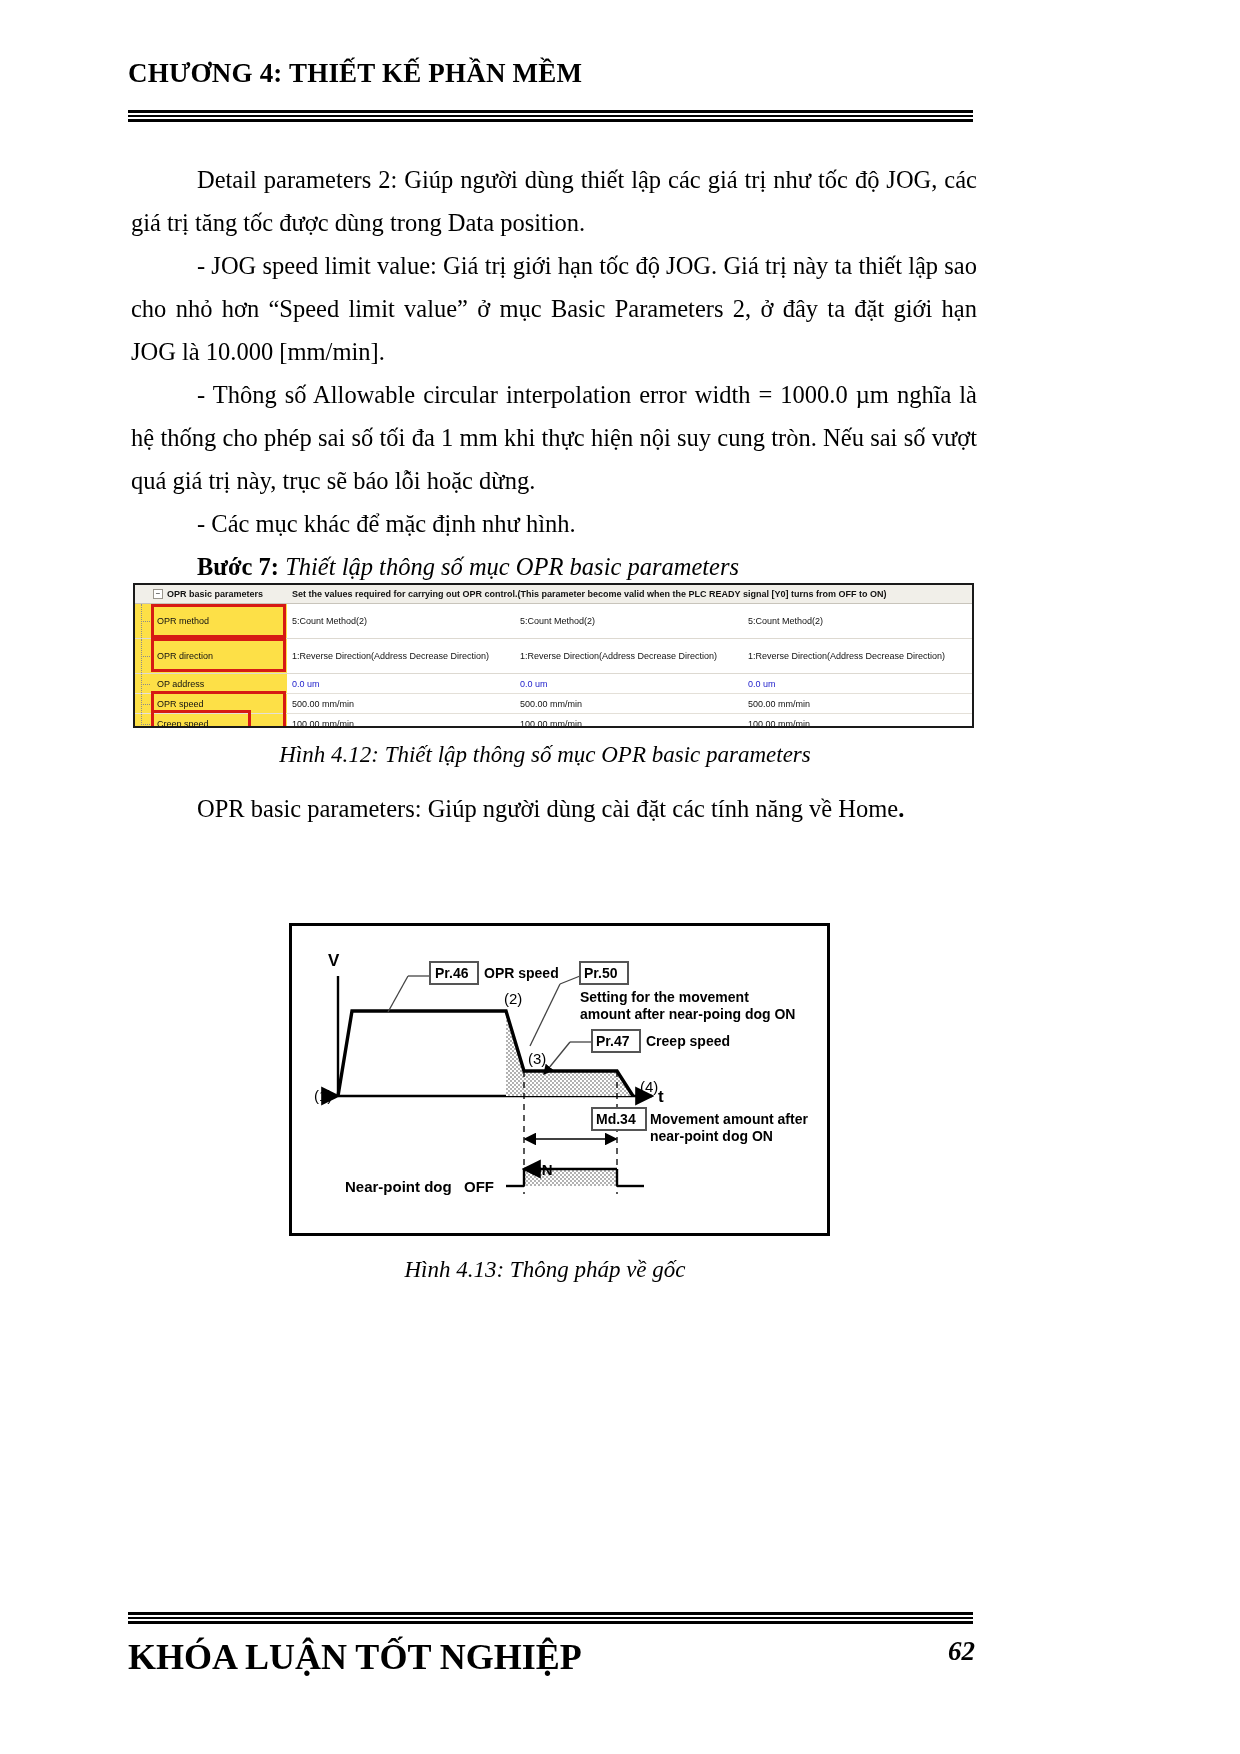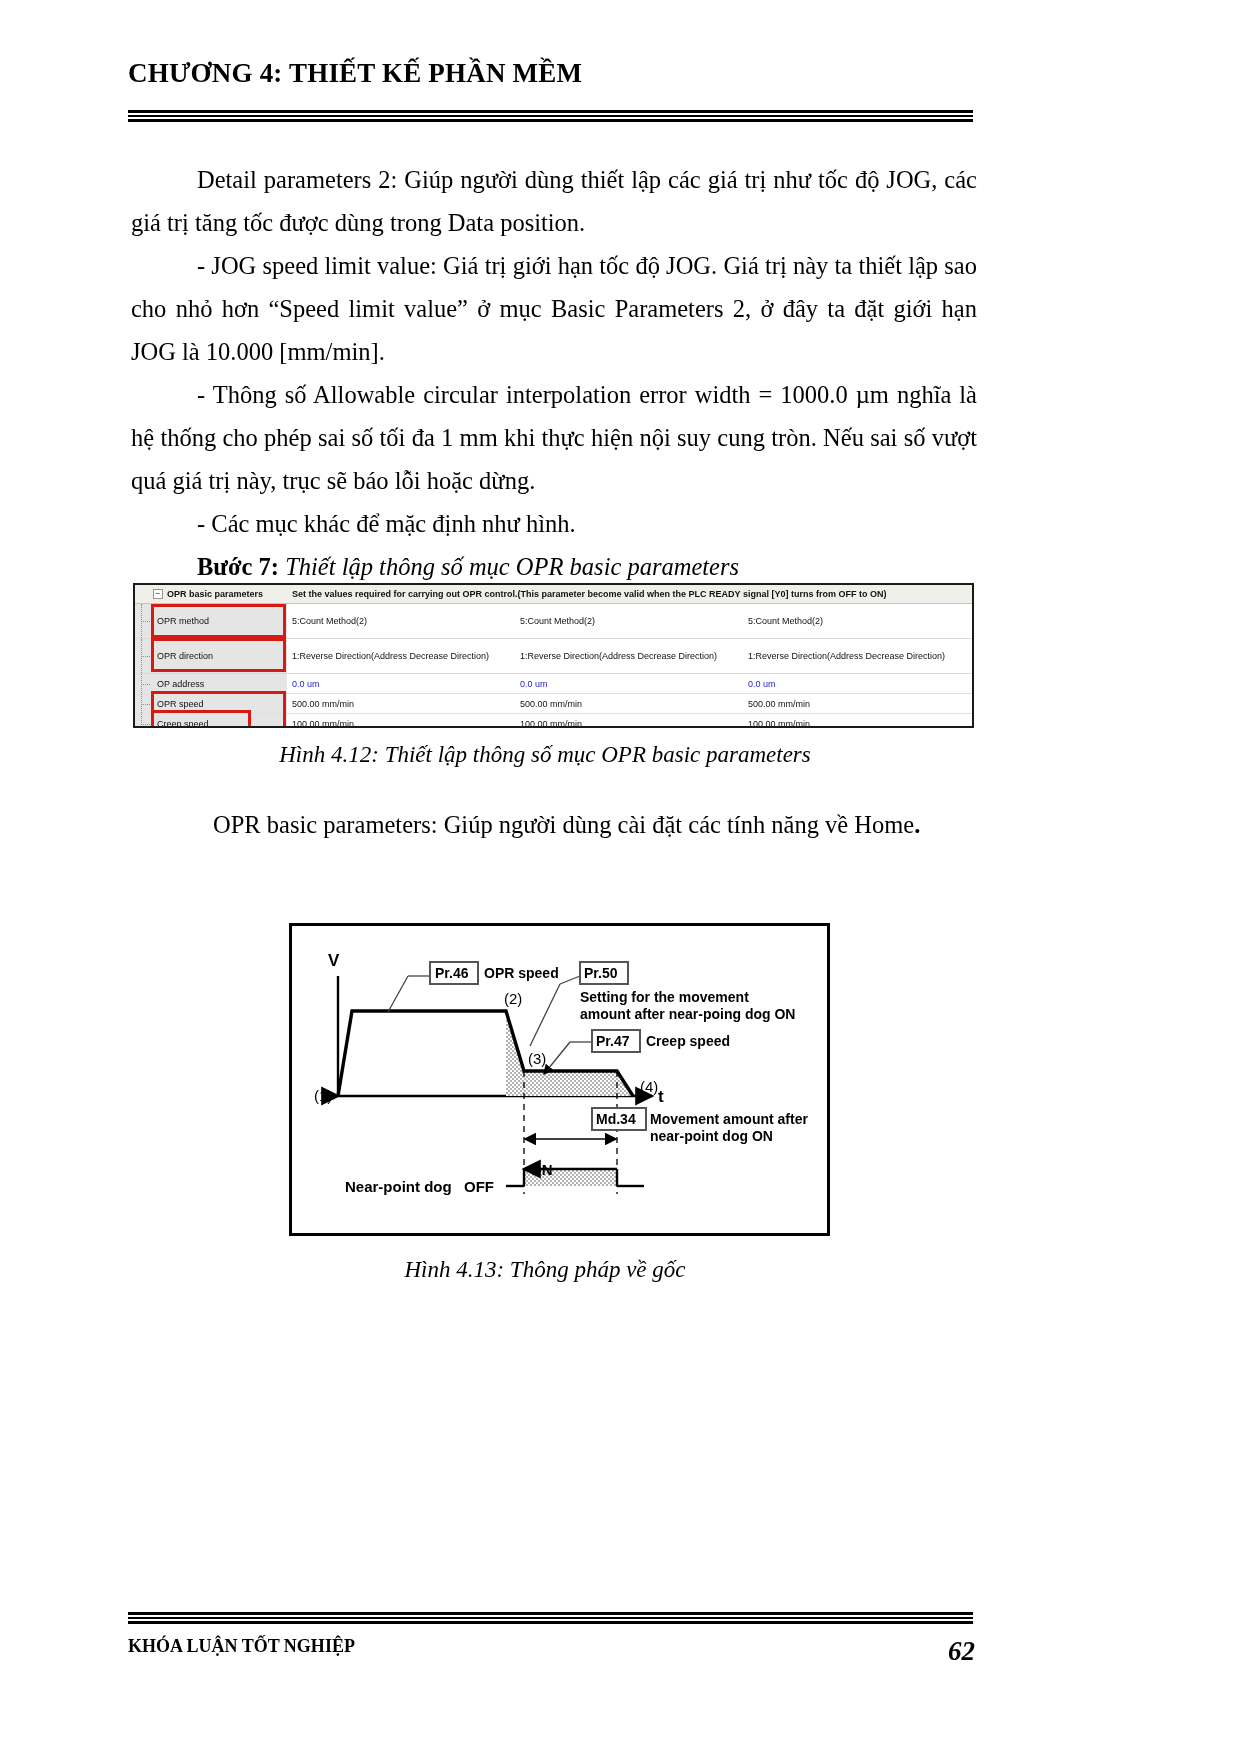"OPR method" .c-left { background: #e5e5e5 -> #fde047 }
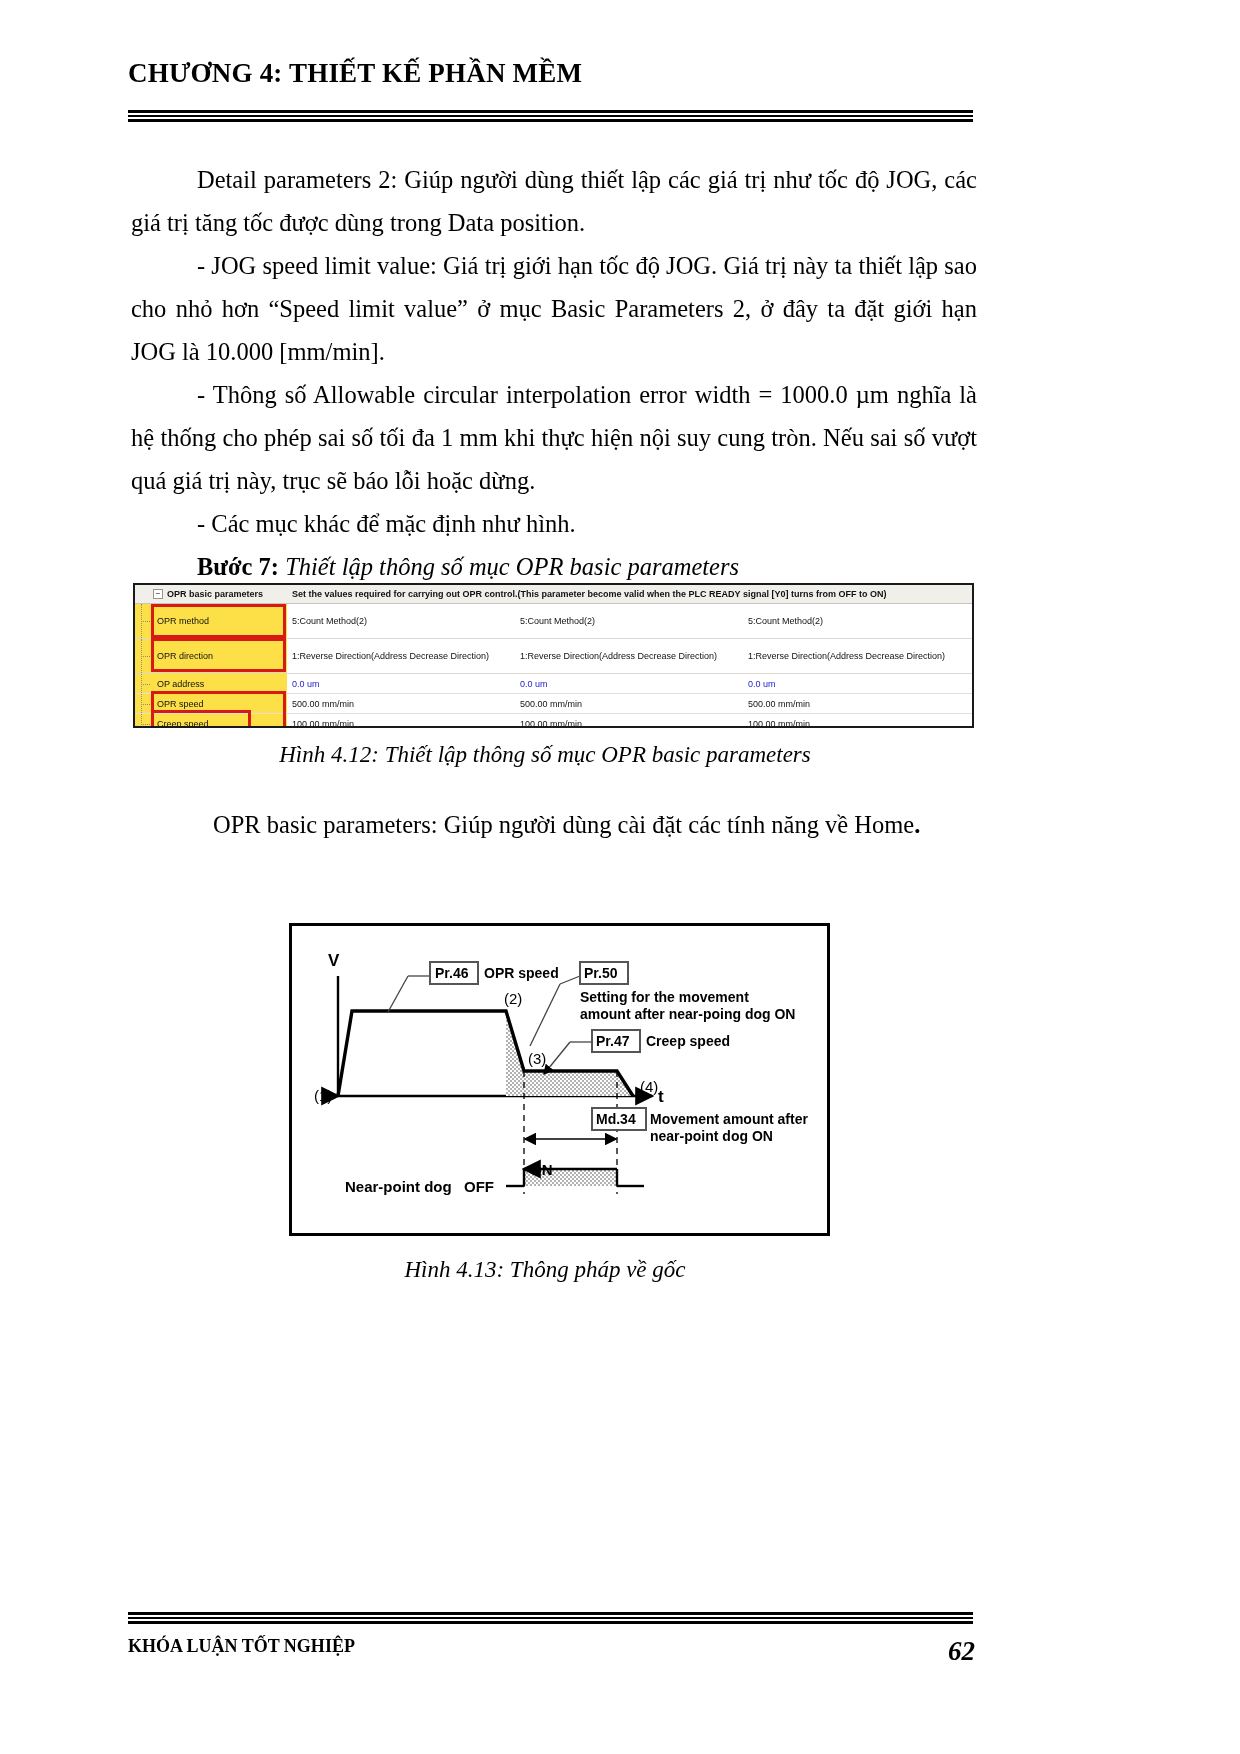"OPR basic parameters: Giúp người" .mid-block p { margin: 16px -> 0 }
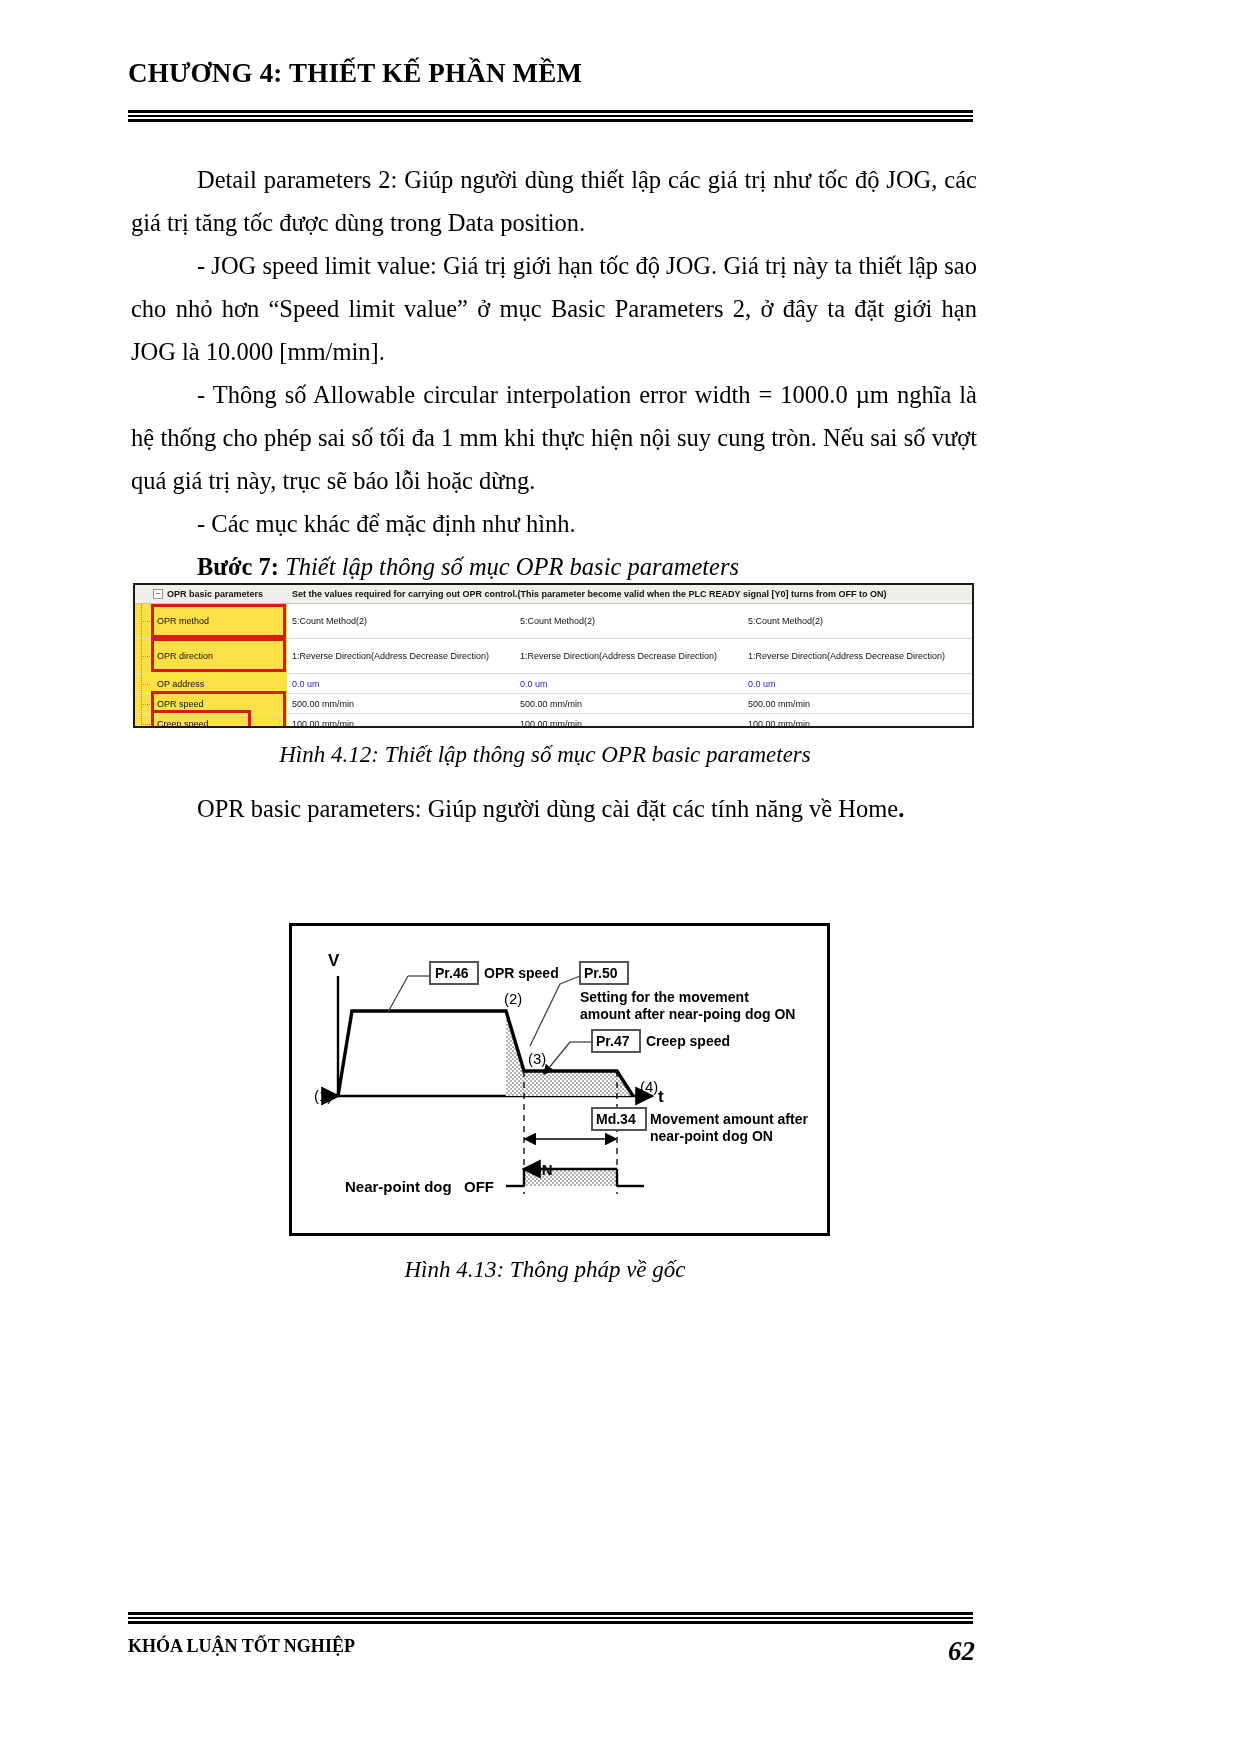"KHÓA LUẬN TỐT NGHIỆP" .footer-left { font-size: 18px -> 36px }
